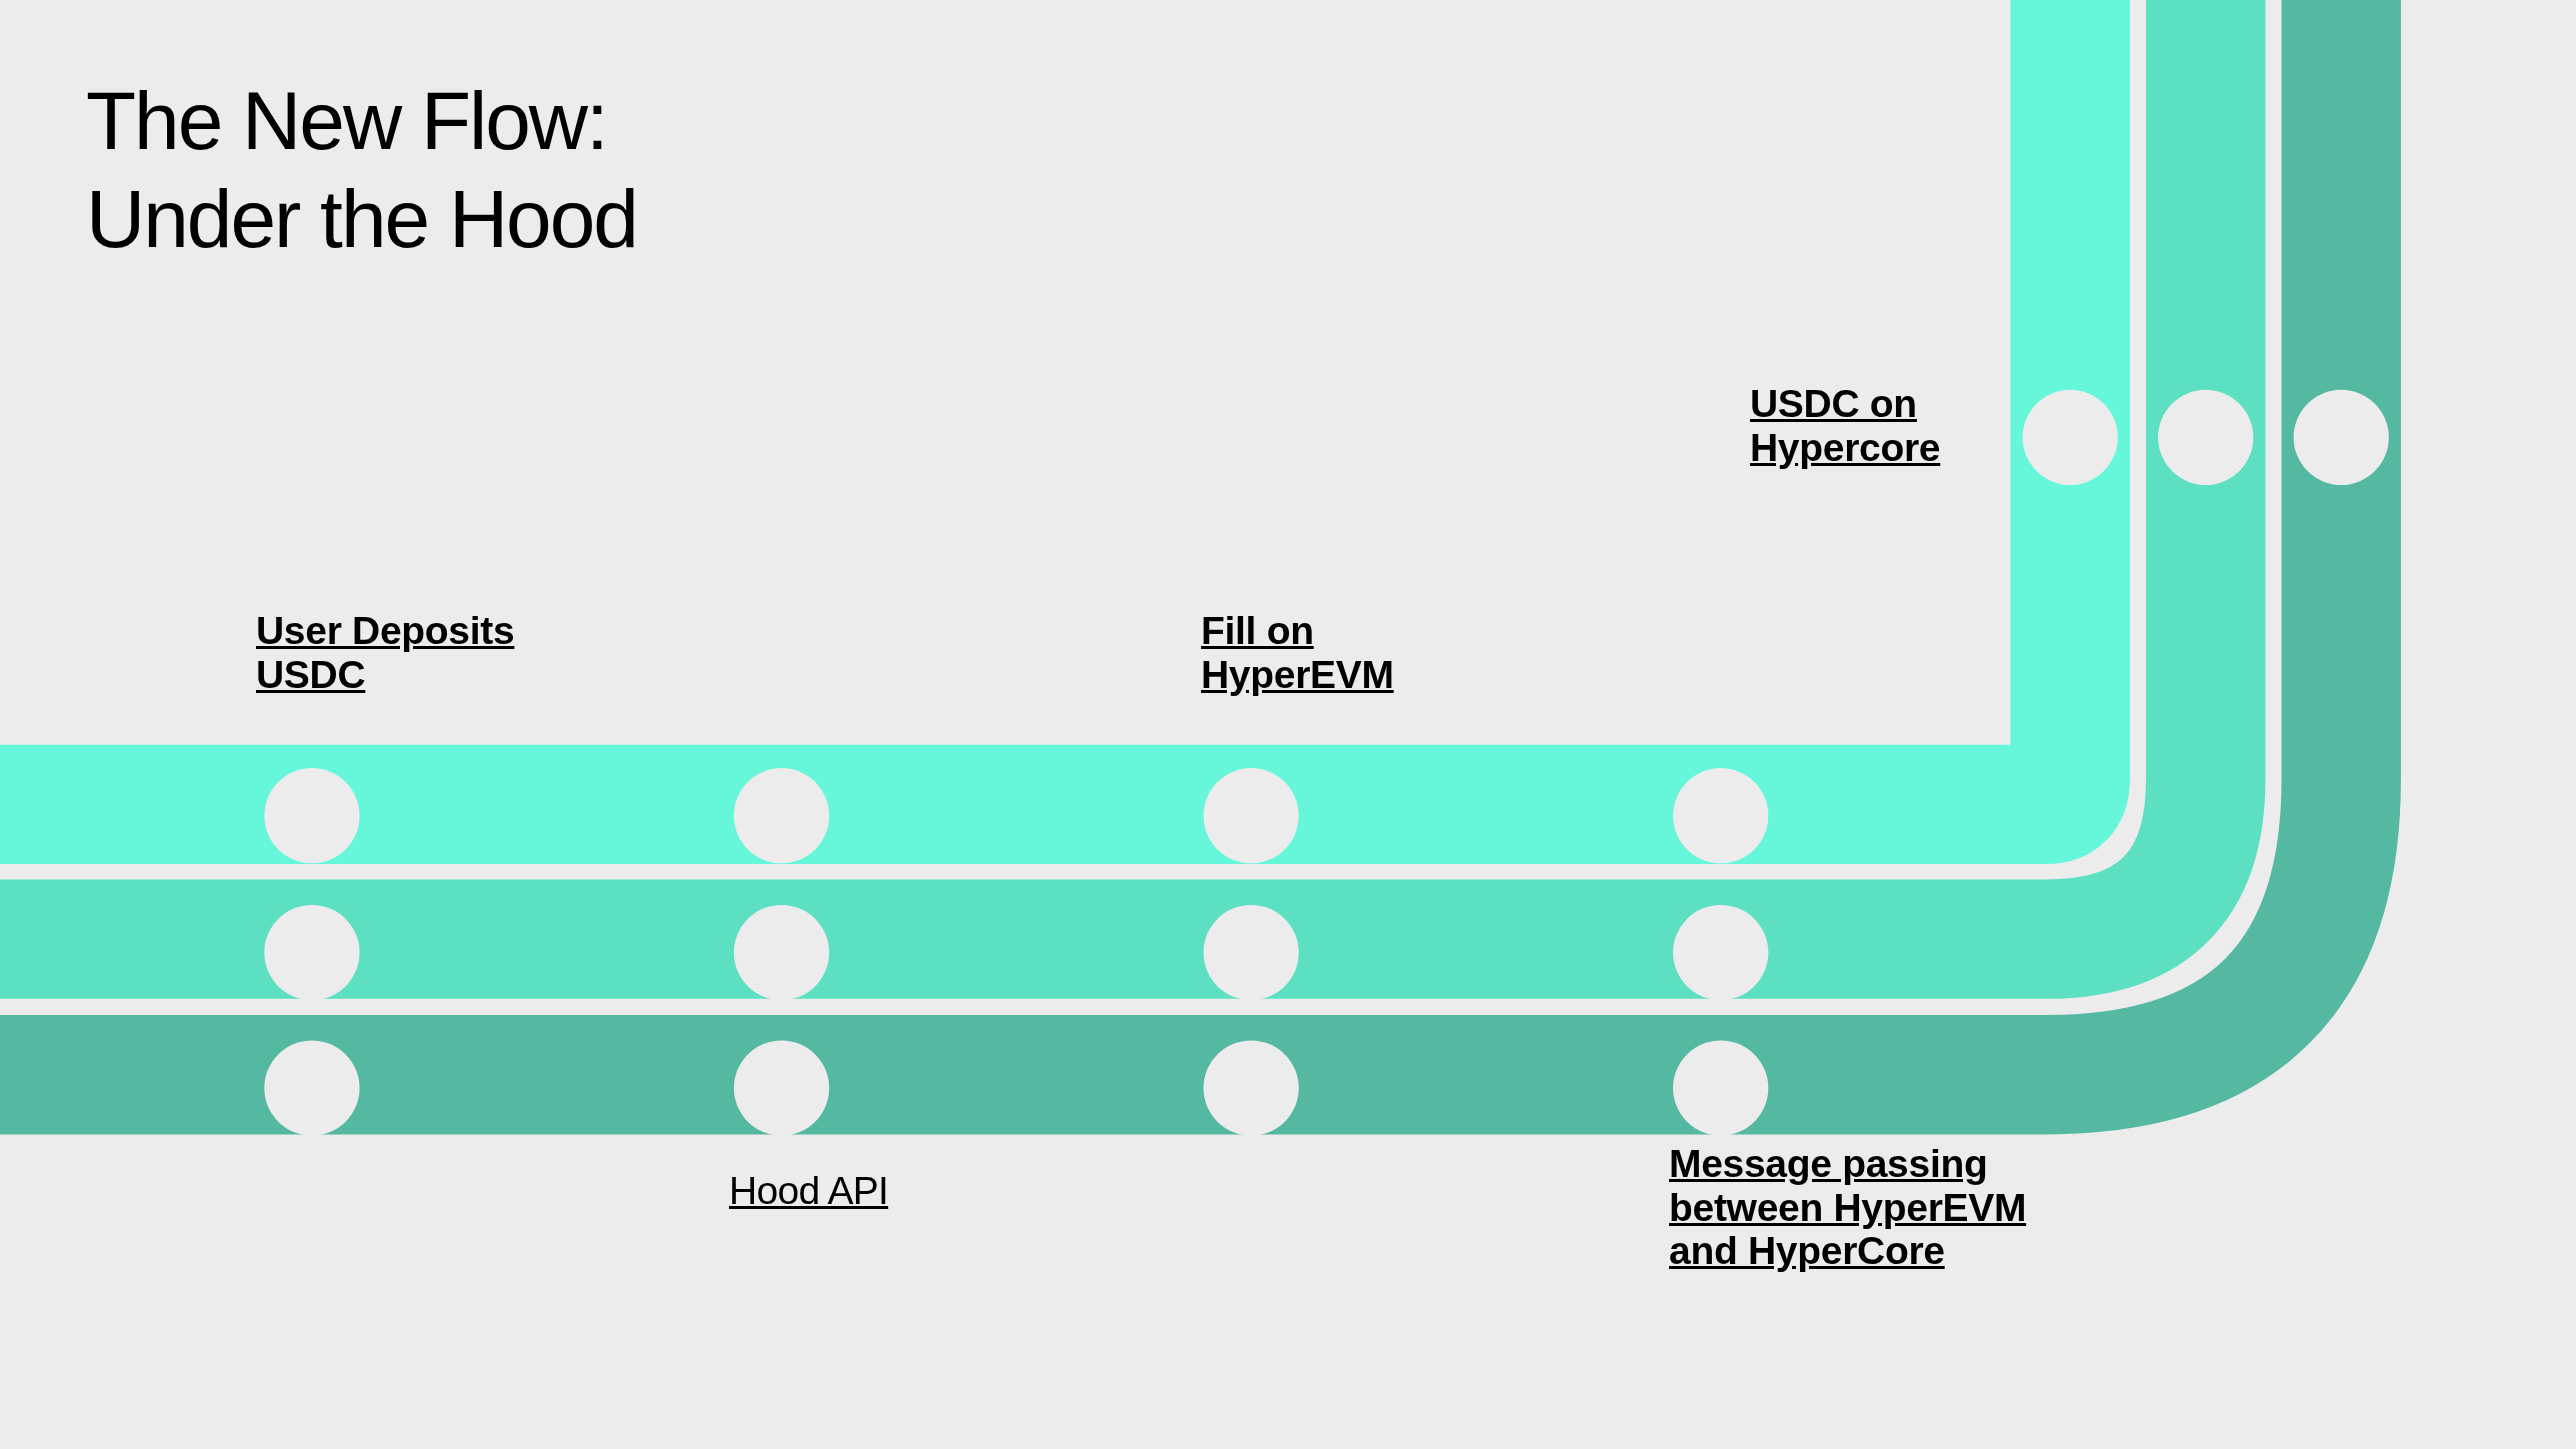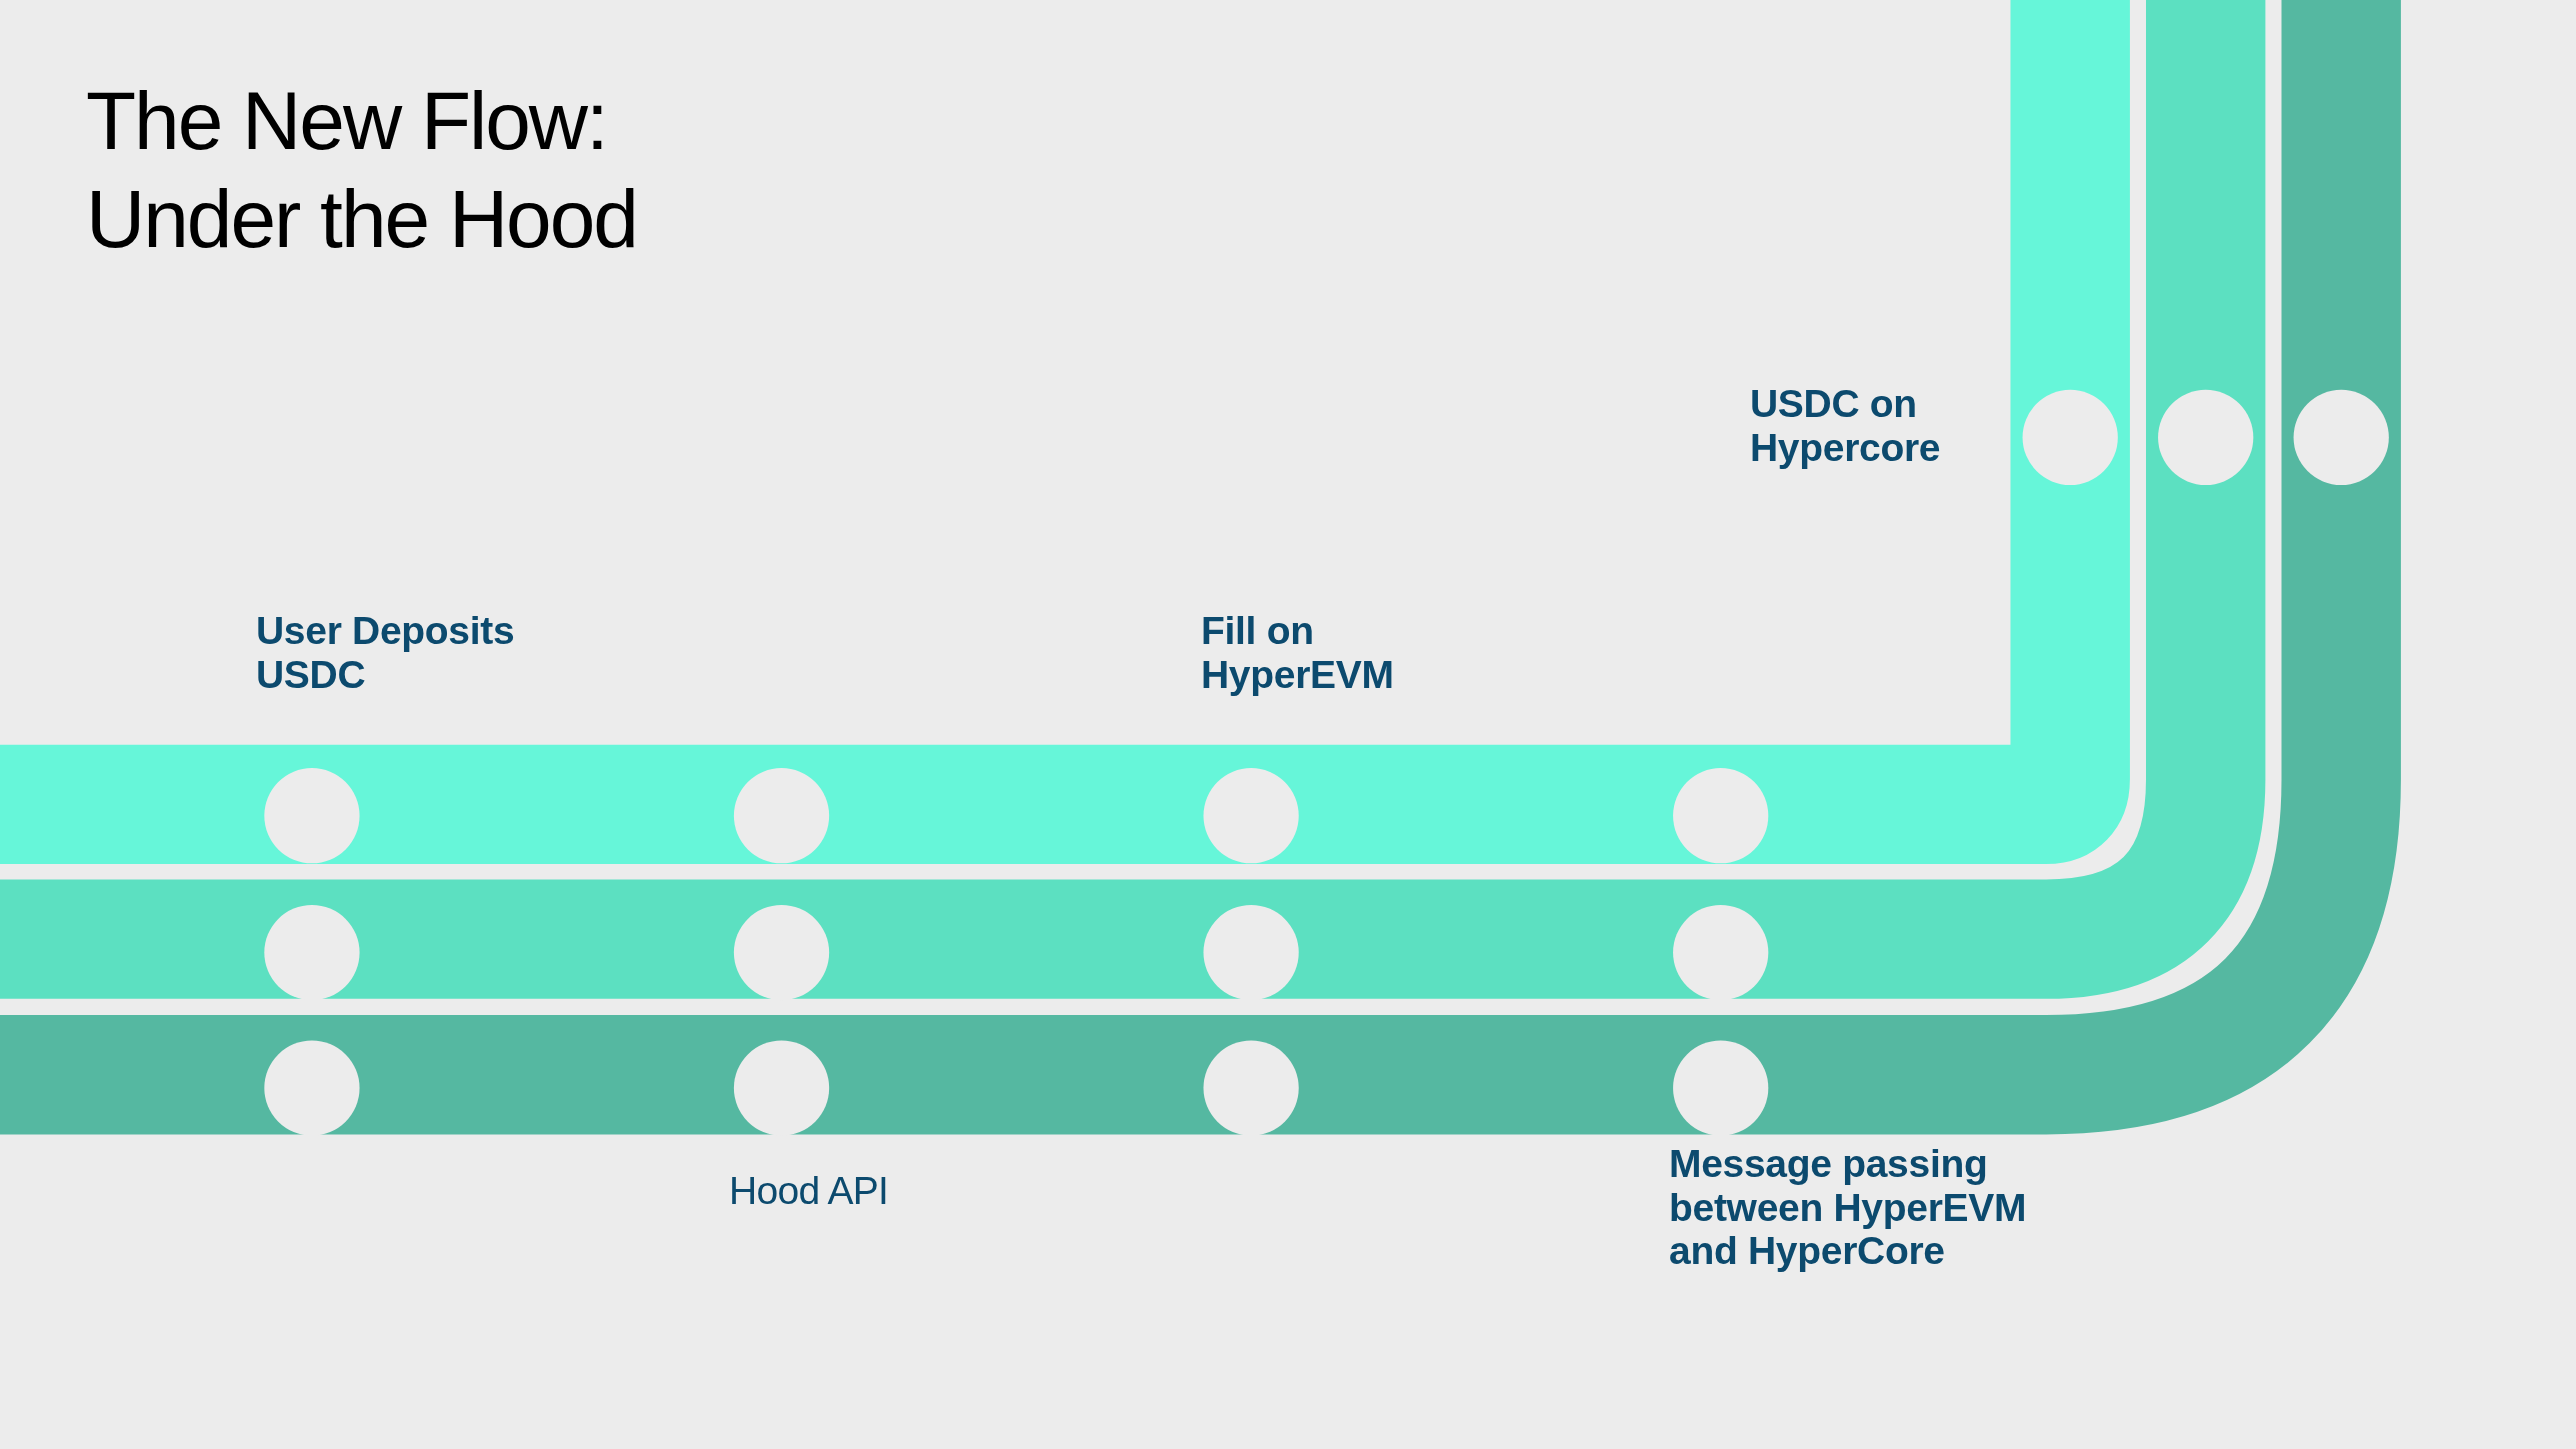"USDC on" .label { color: #0c4a6e -> #000000; text-decoration: none -> underline }
